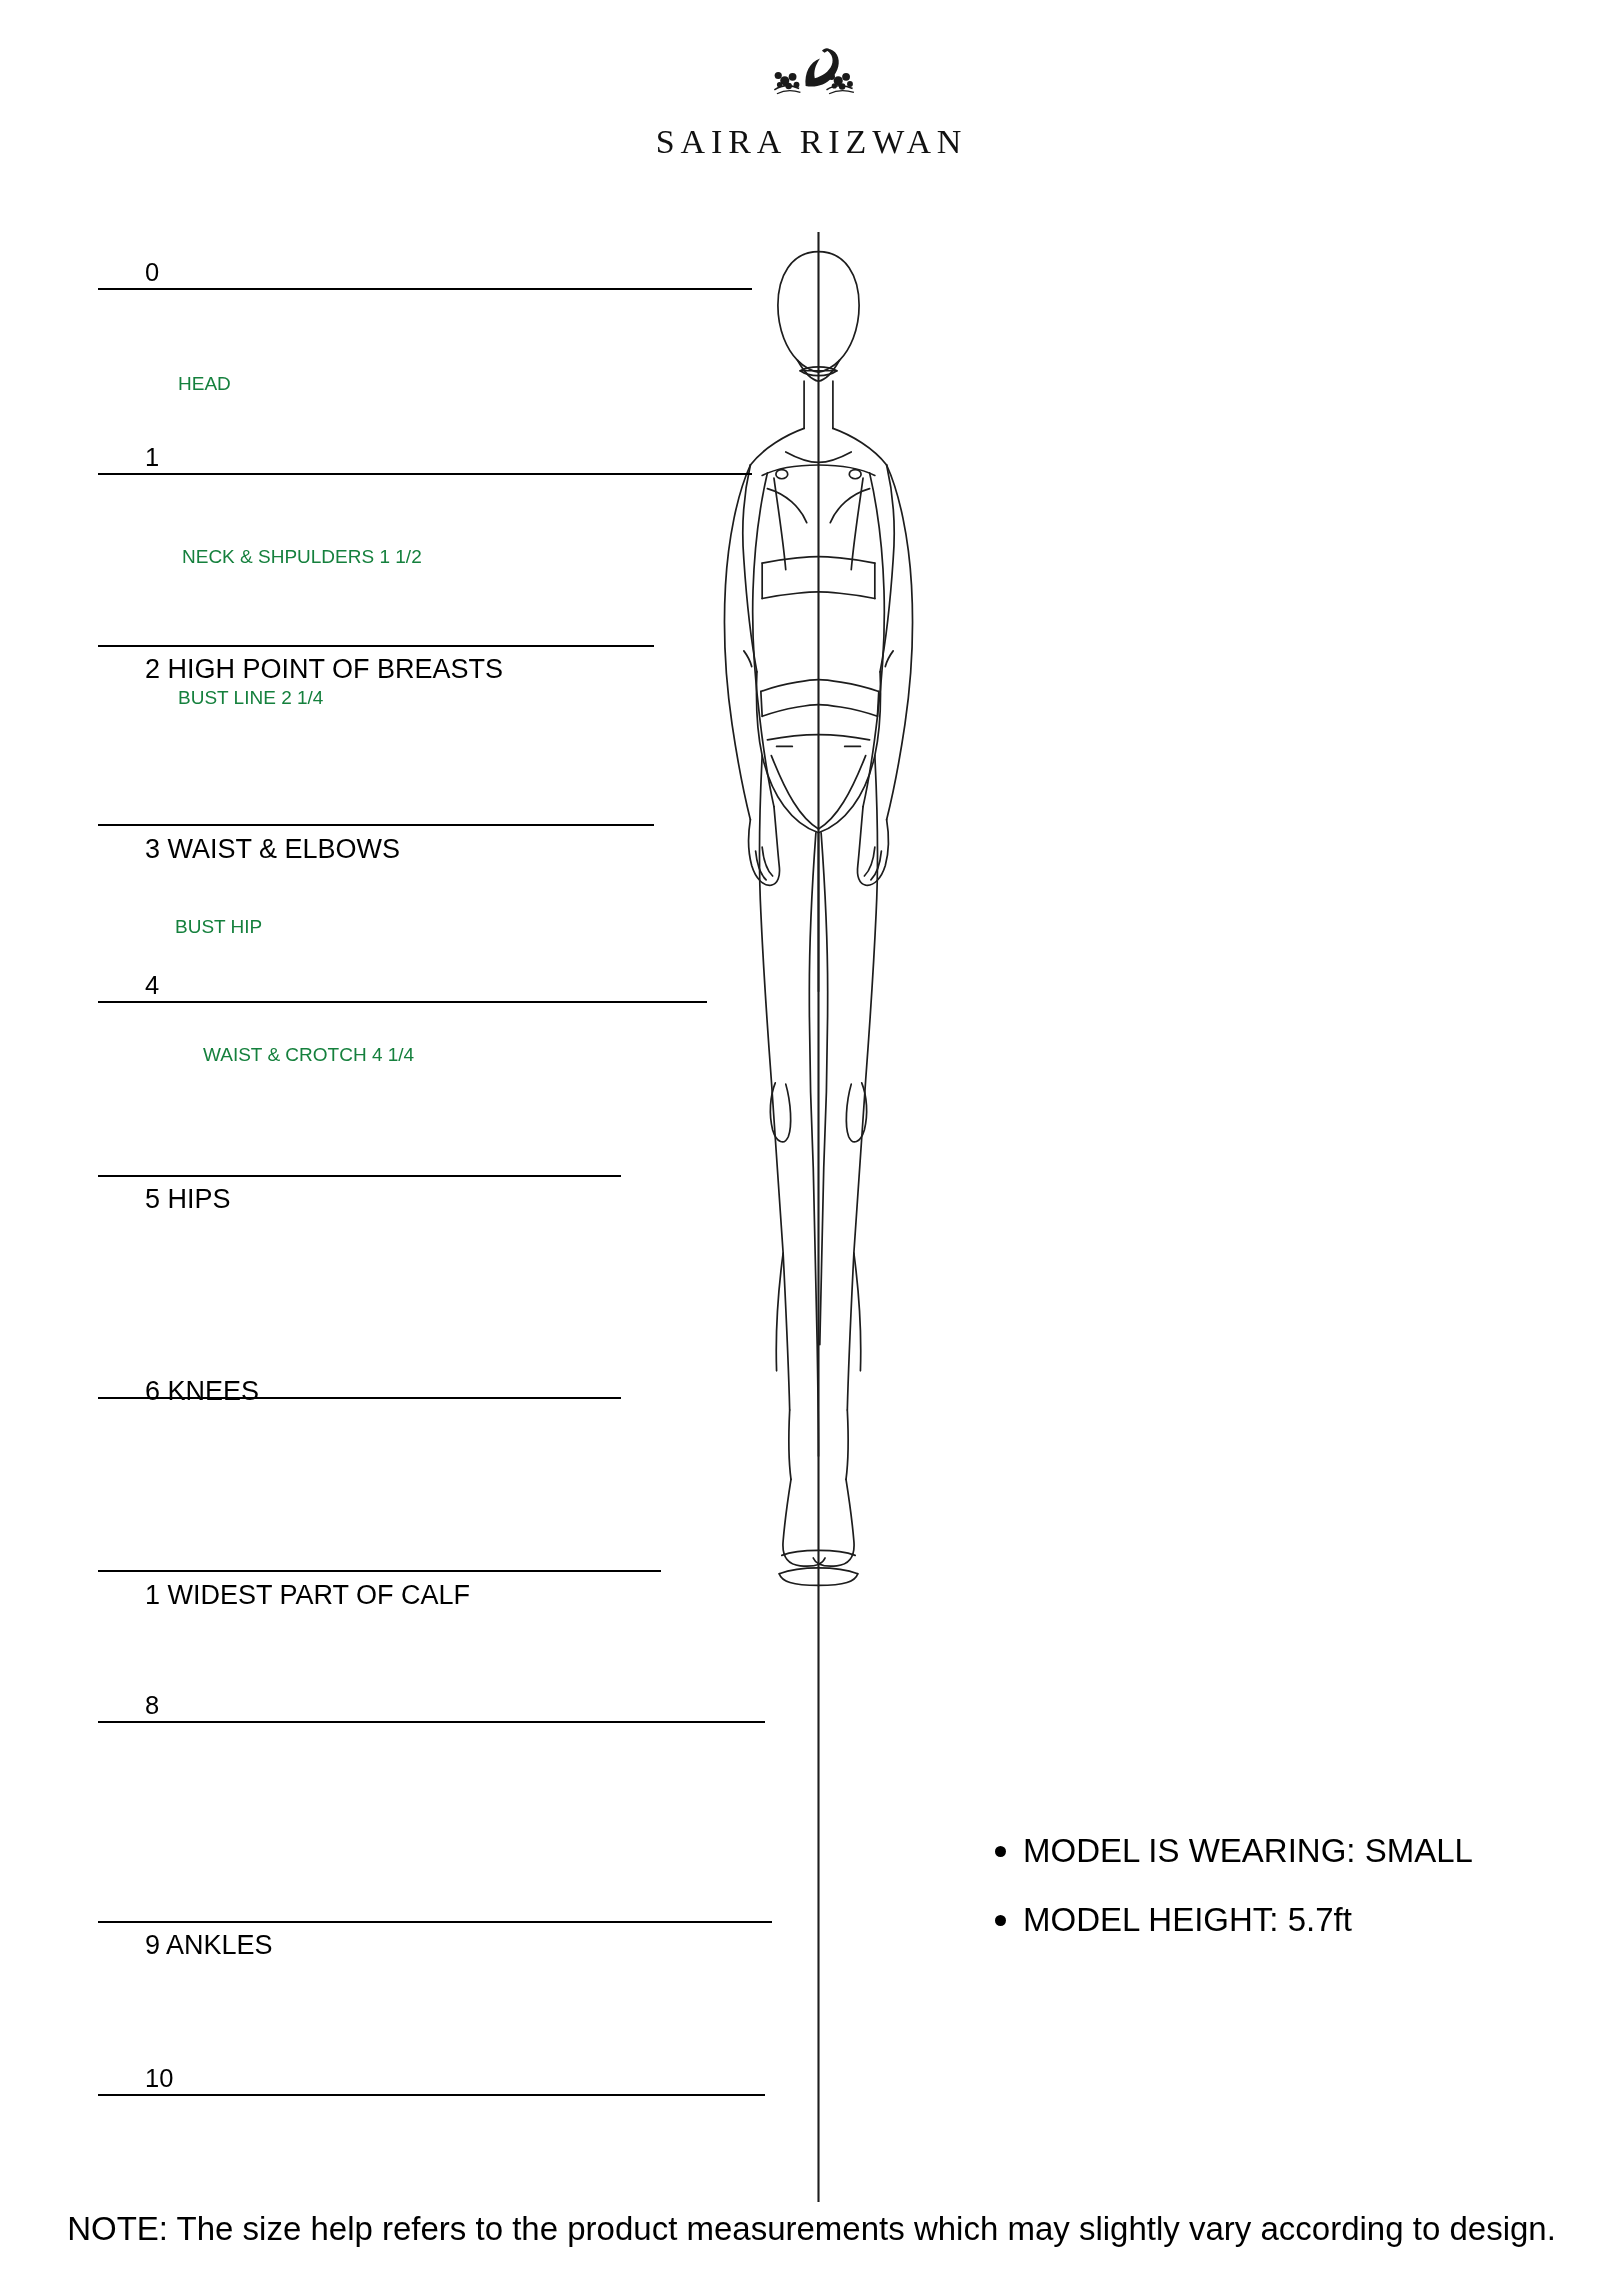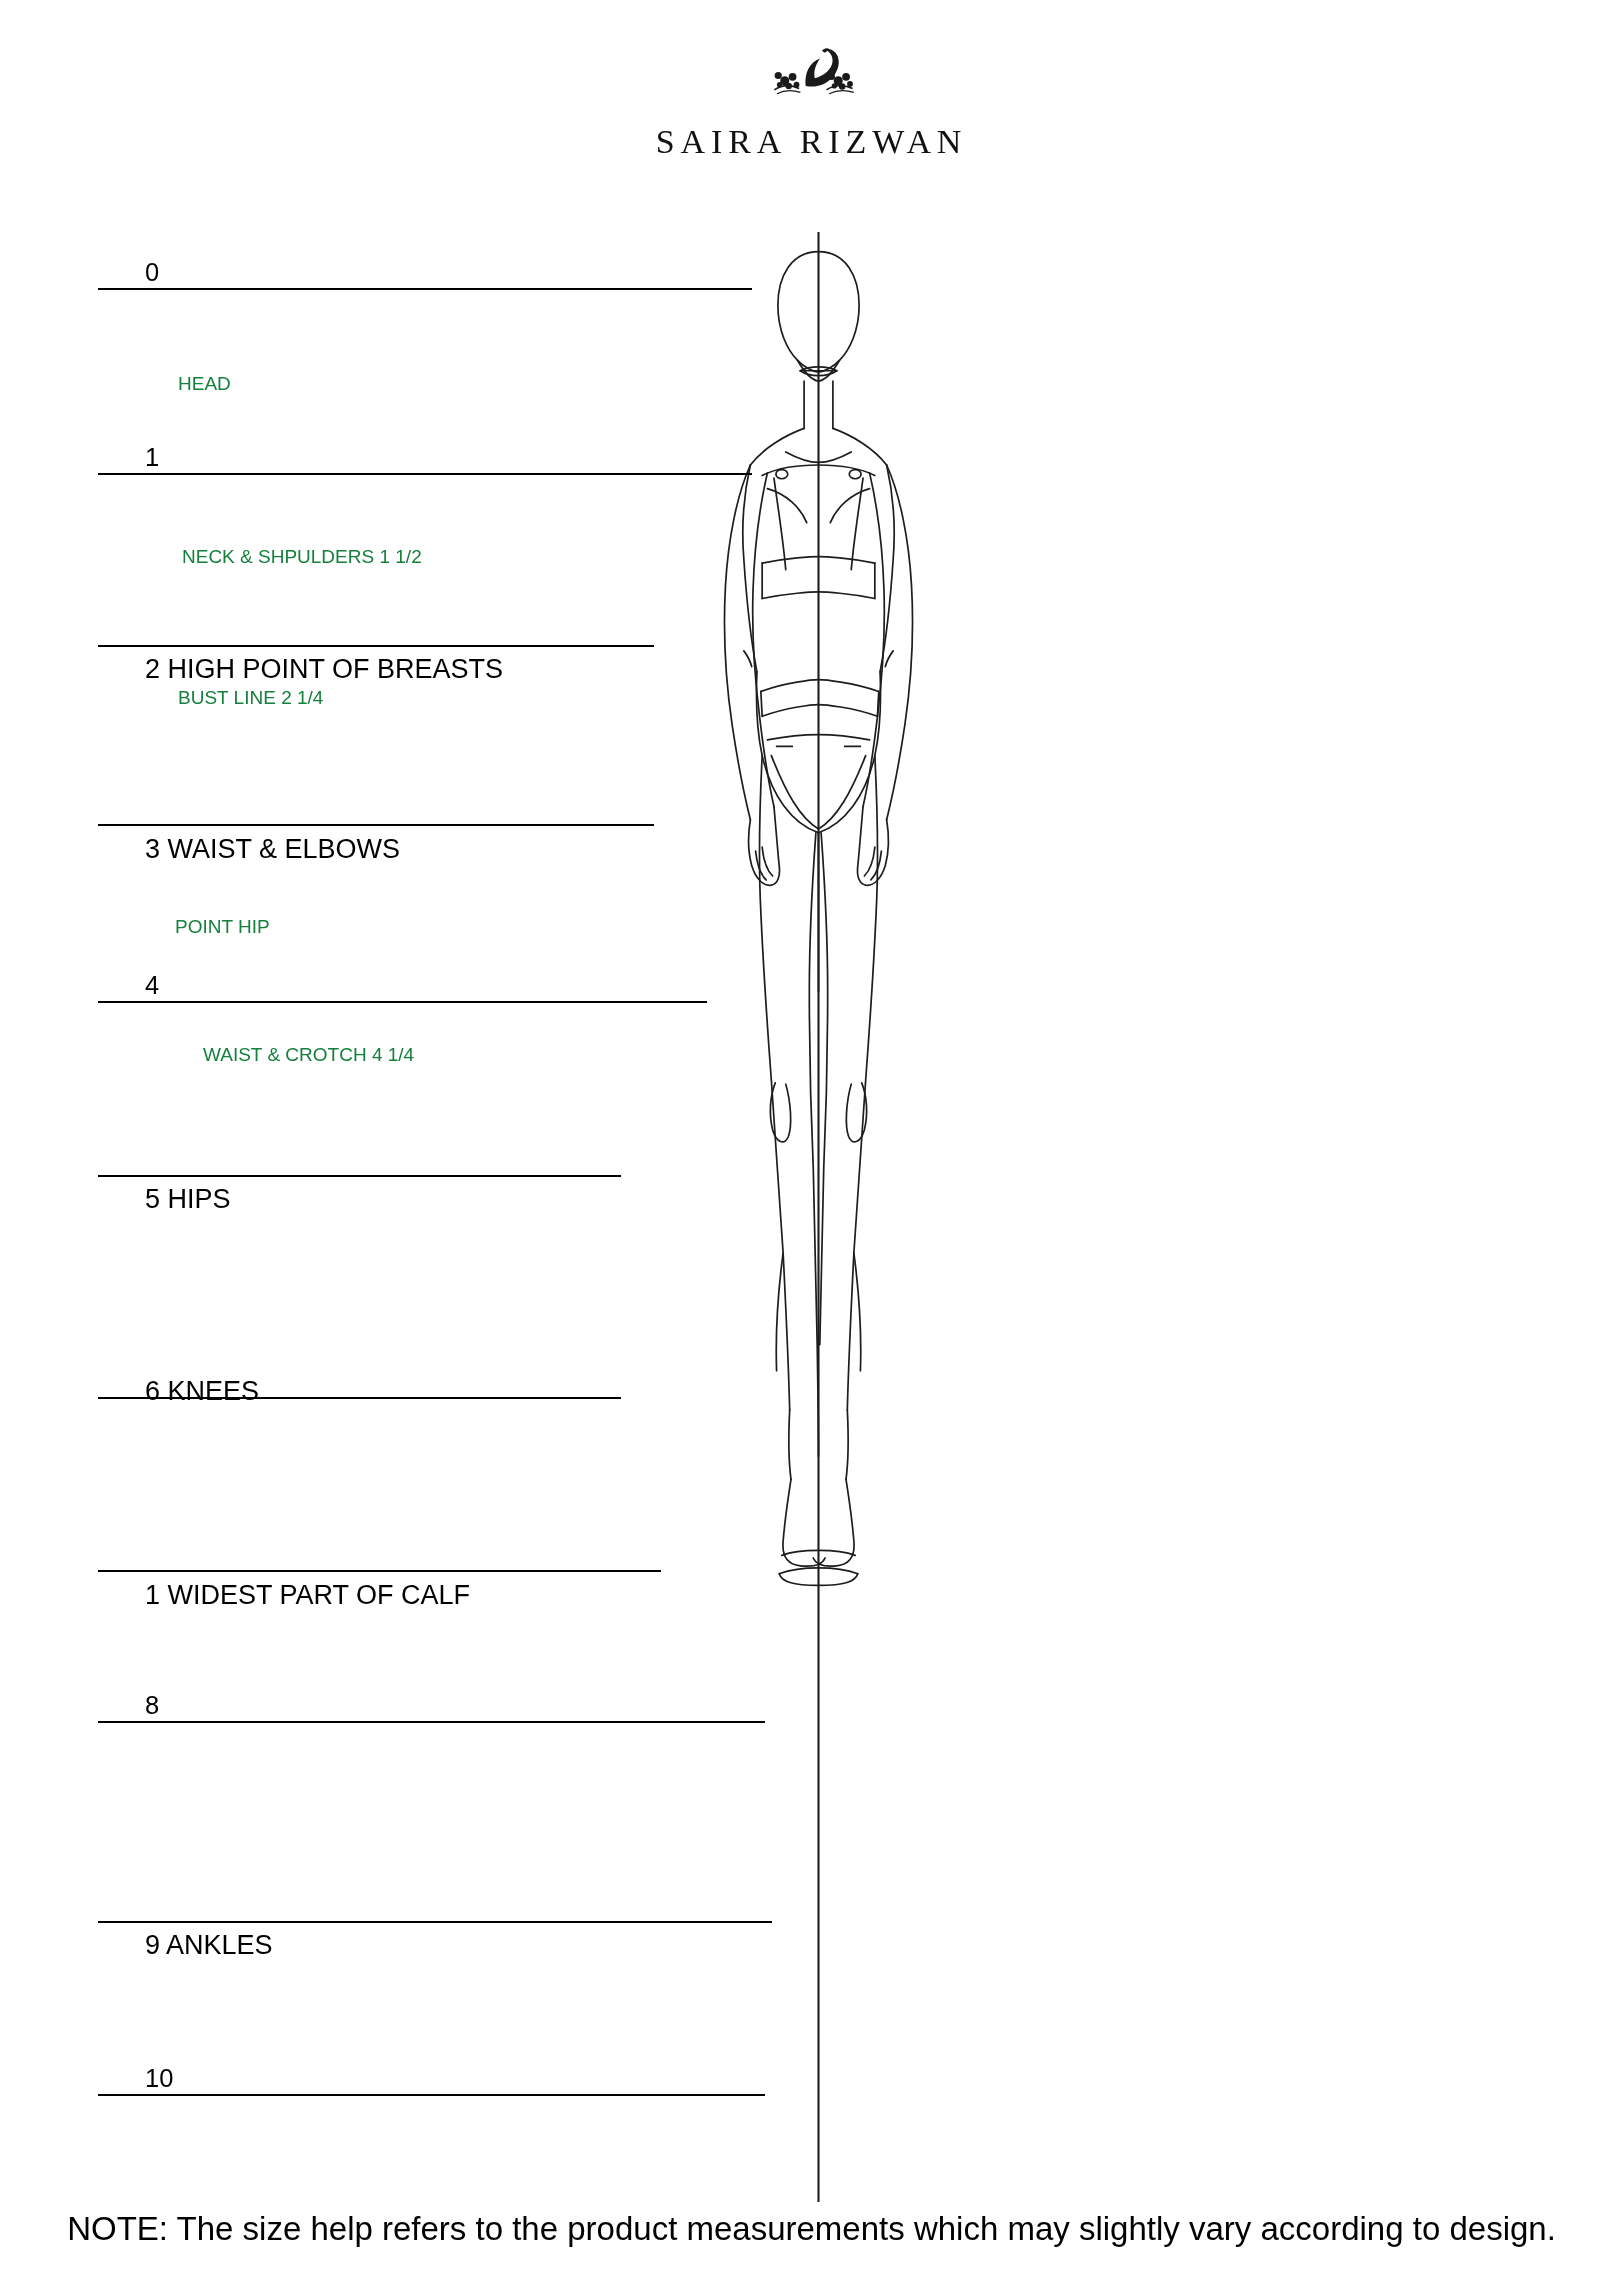"POINT HIP" div.free-label { text: POINT -> BUST }
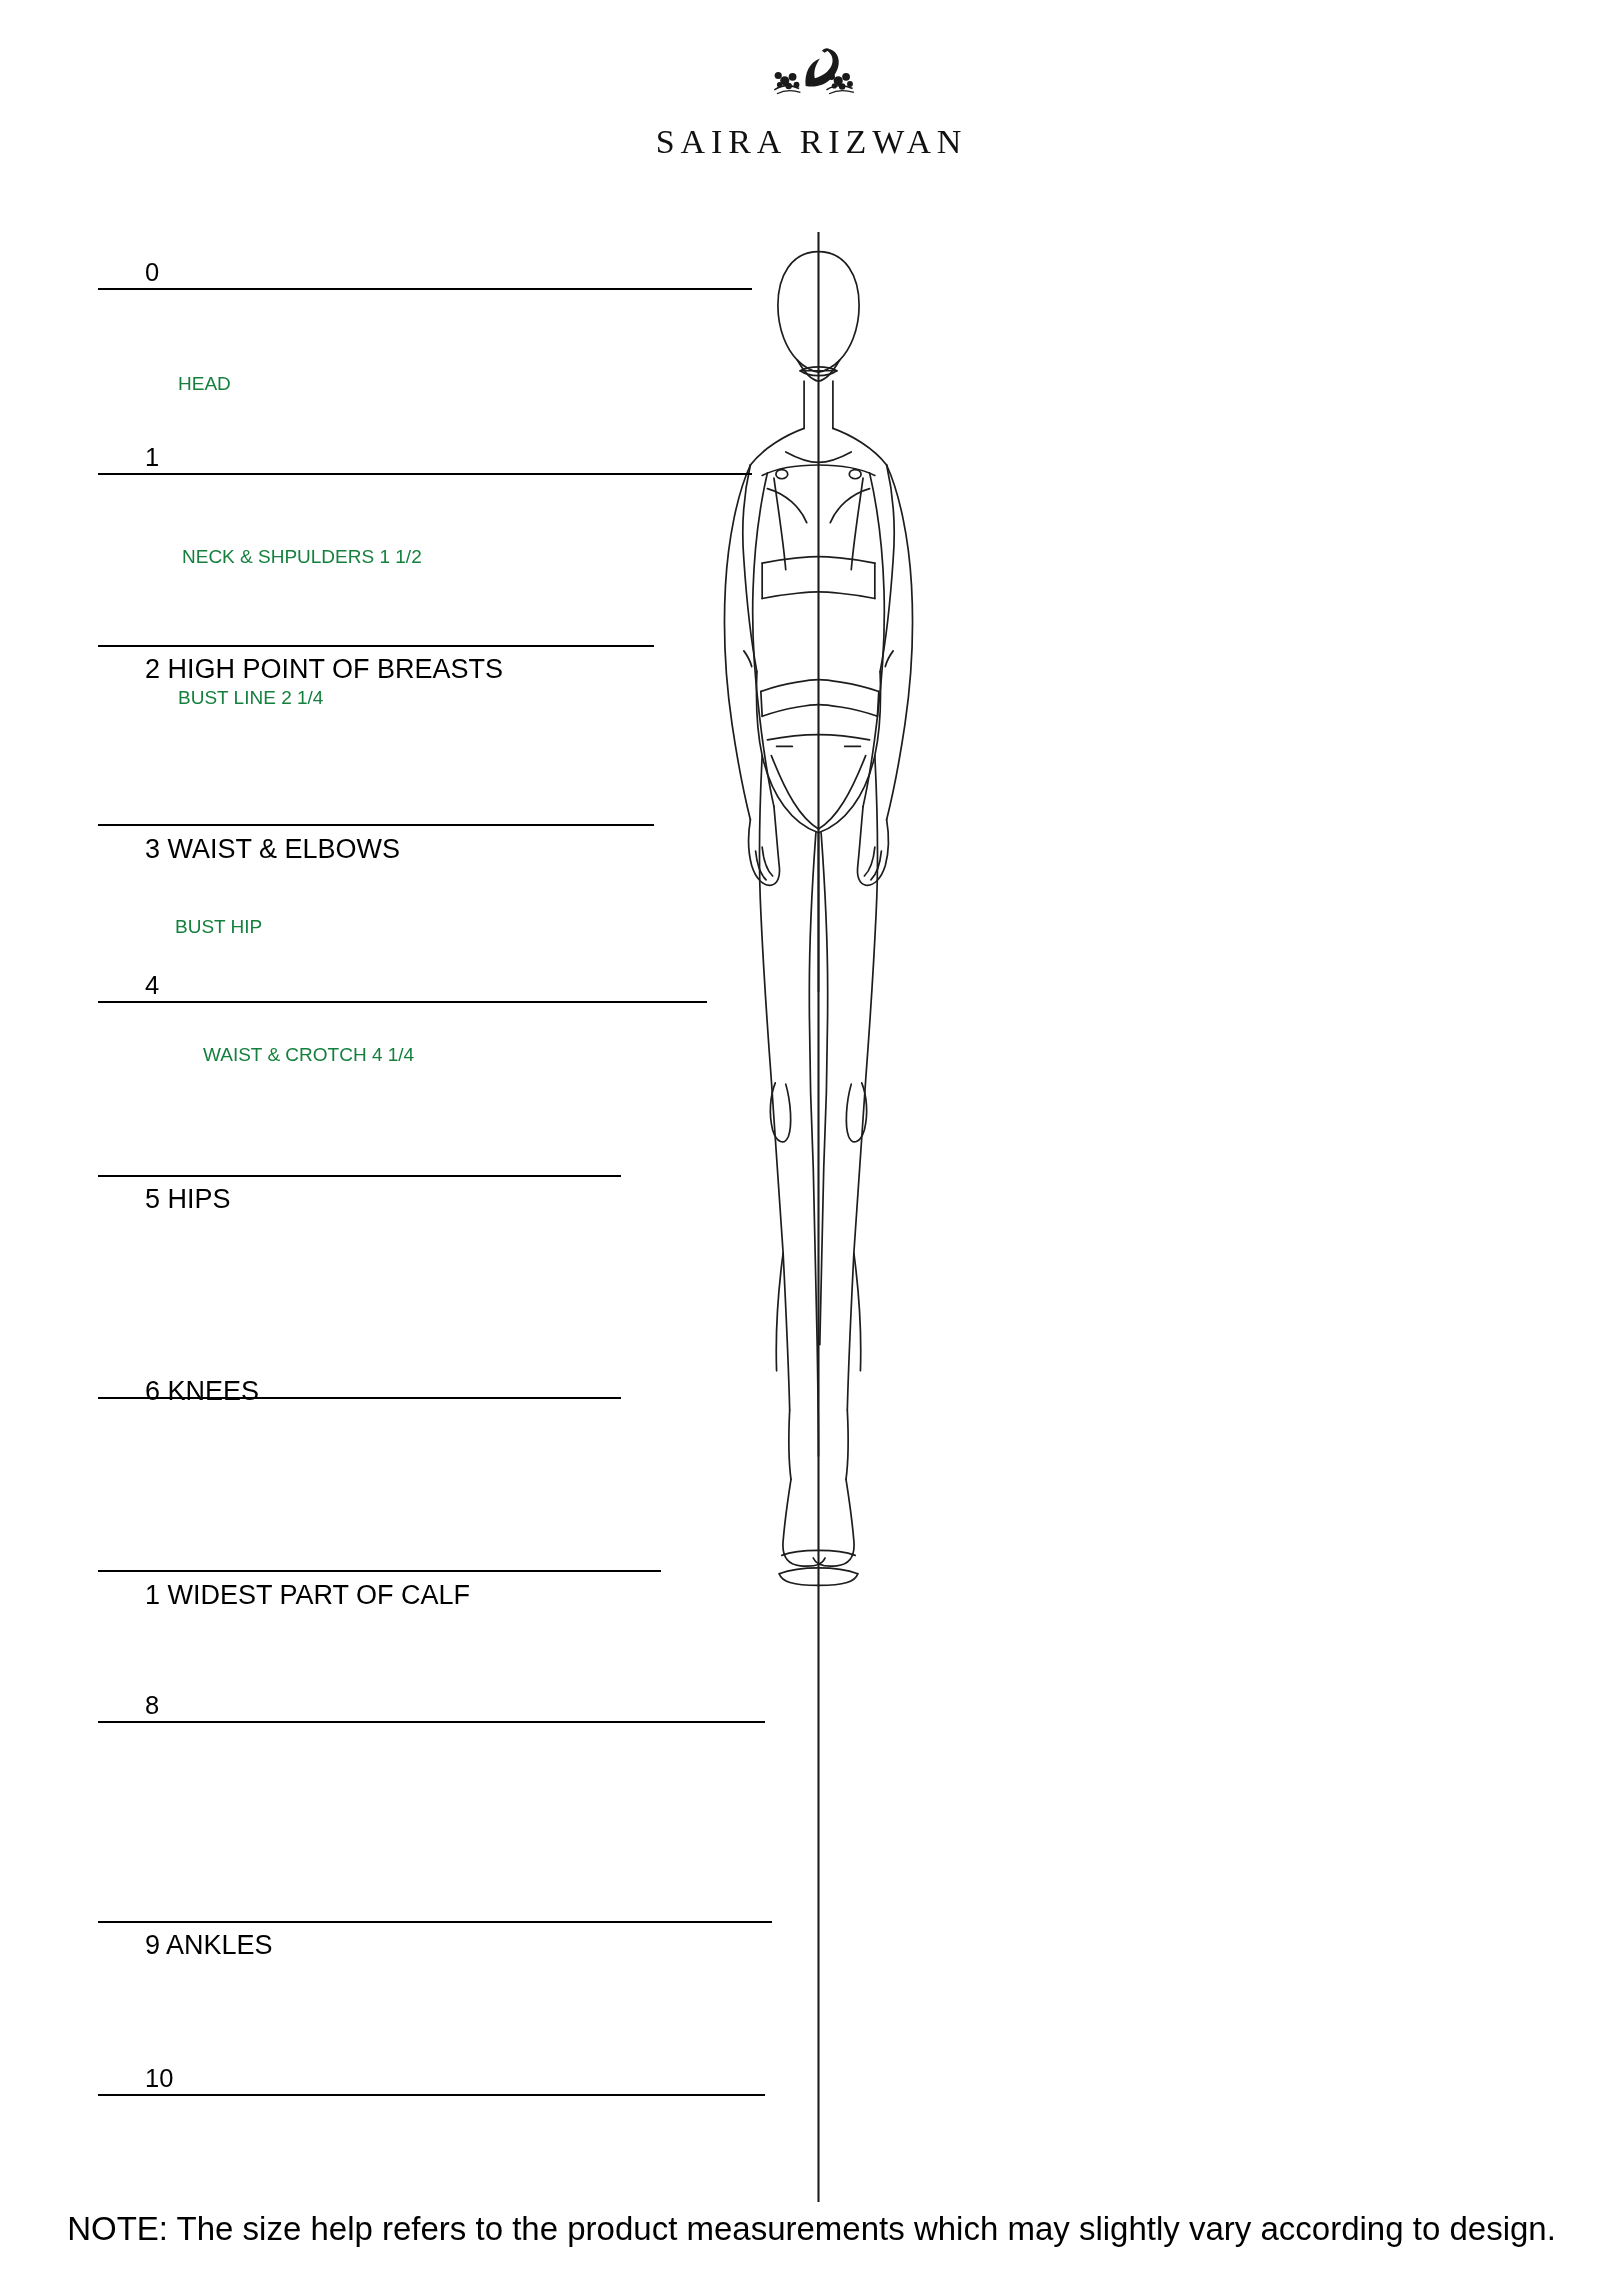"MODEL IS WEARING: SMALL" div { html: none -> <div> <div> <span></span> <span>MODEL IS WEARING: SMALL</span> </div> <div> <span></span> <span>MODEL HEIGHT: 5.7ft</span> </div> </div> }
